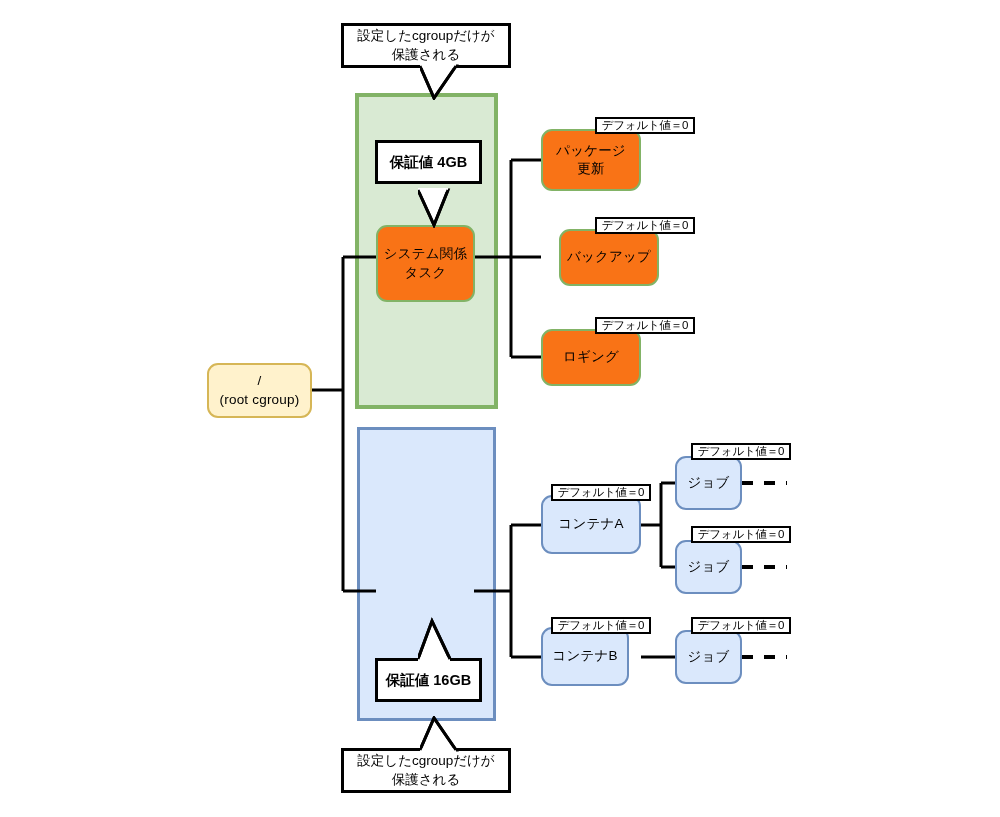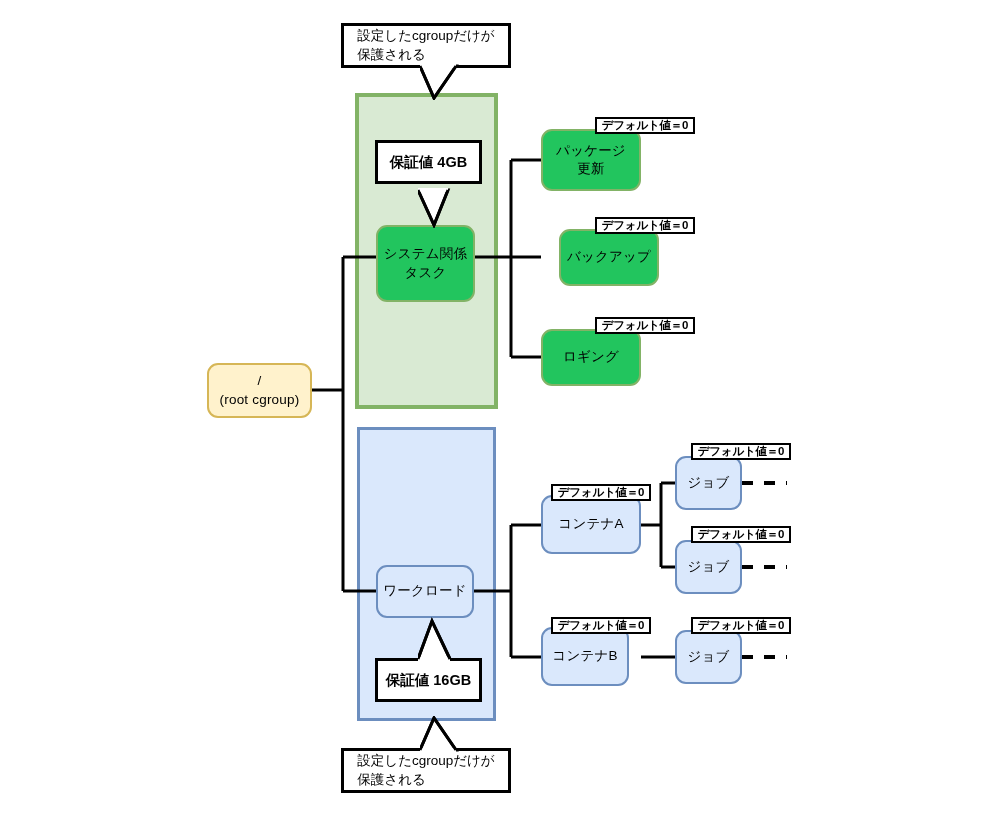"設定したcgroupだけが" .callout { text-align: left -> center }
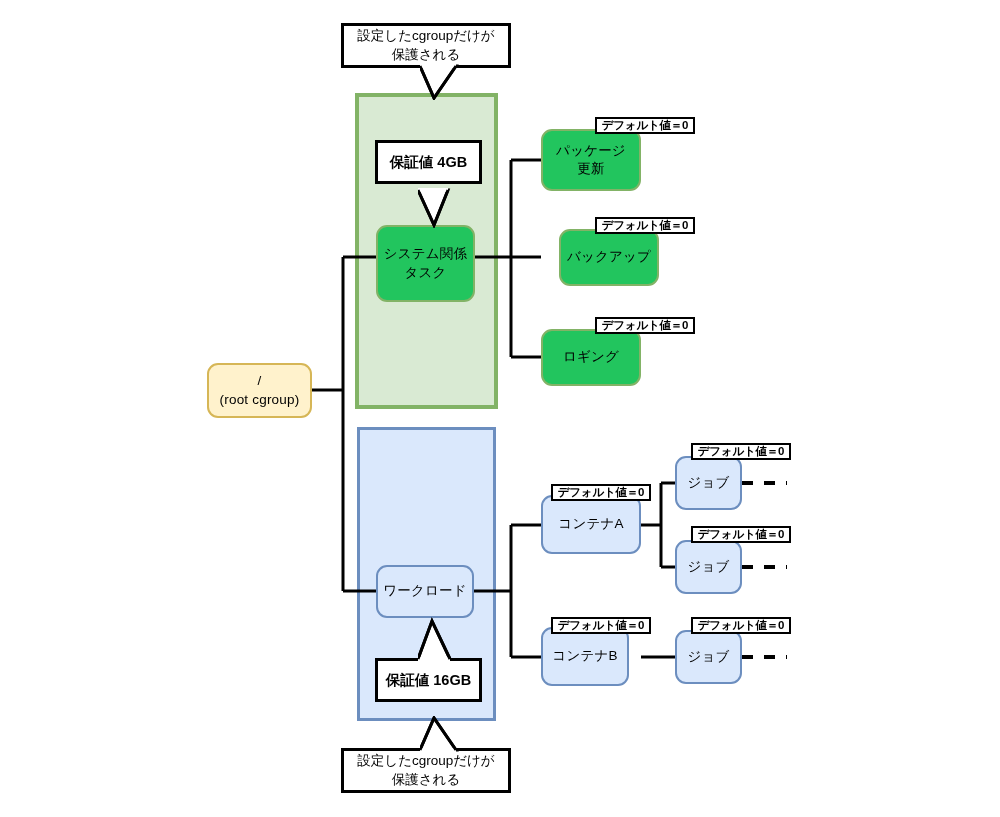"デフォルト値＝0" .tag { font-weight: bold -> normal }
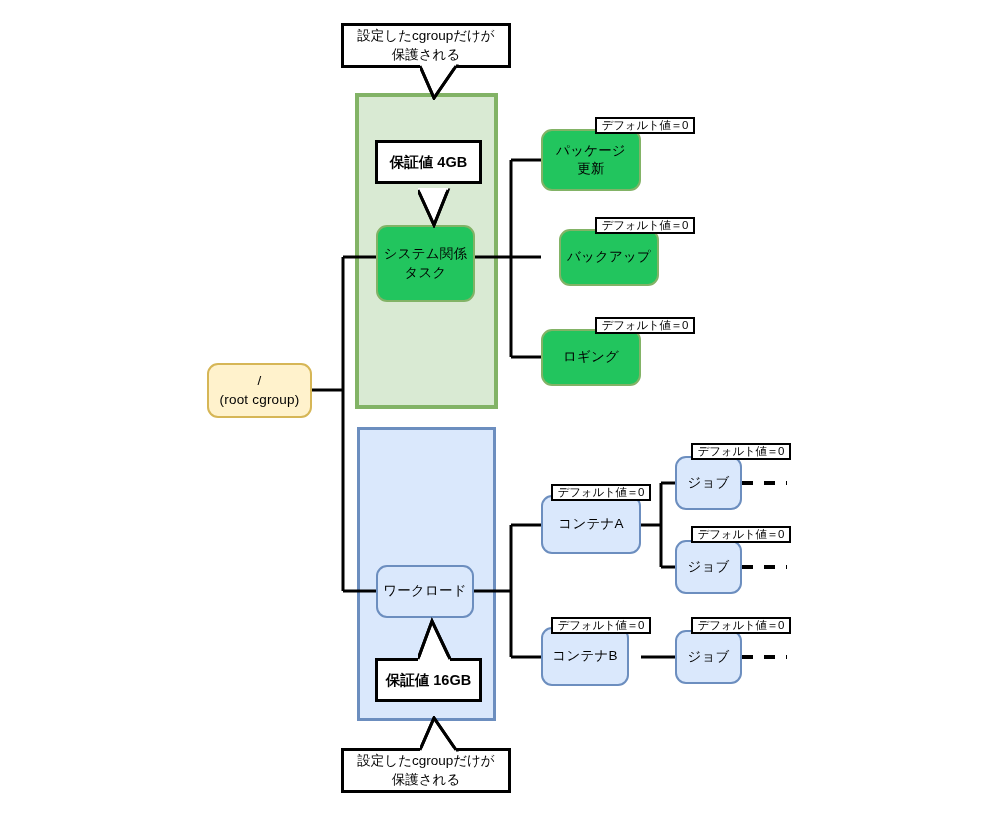"パッケージ" .node-green { background: #22c55e -> #f97316 }
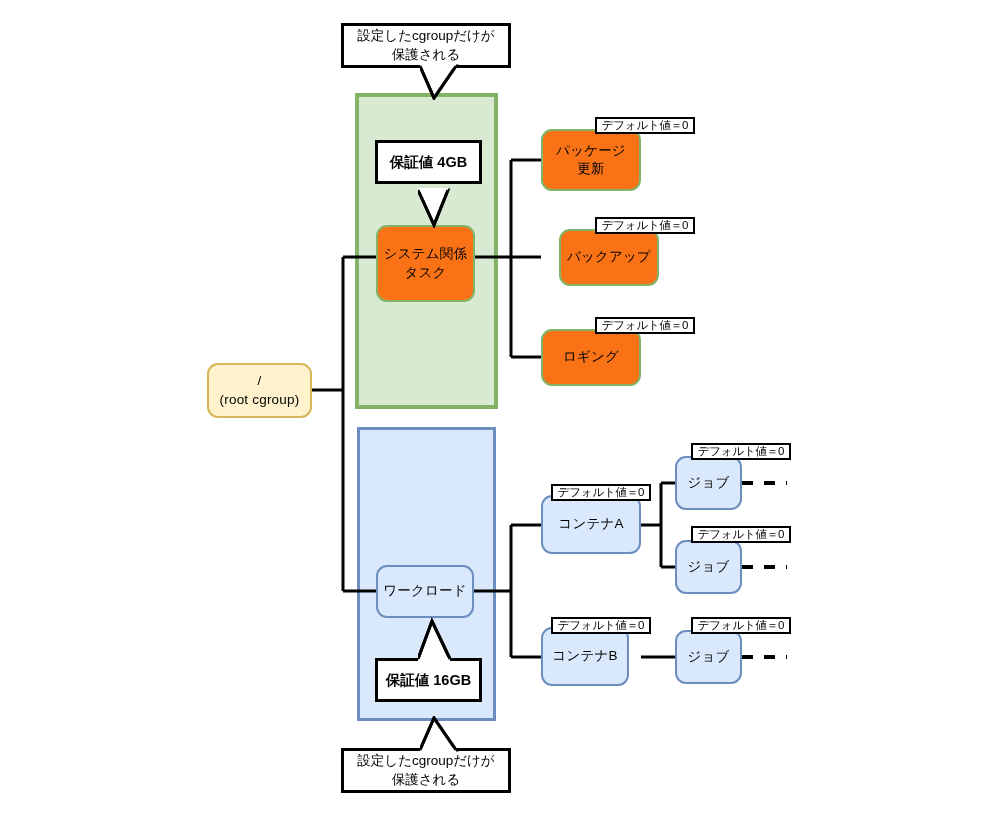"ワークロード" div.node { html: <div>ワークロード</div> -> none }
